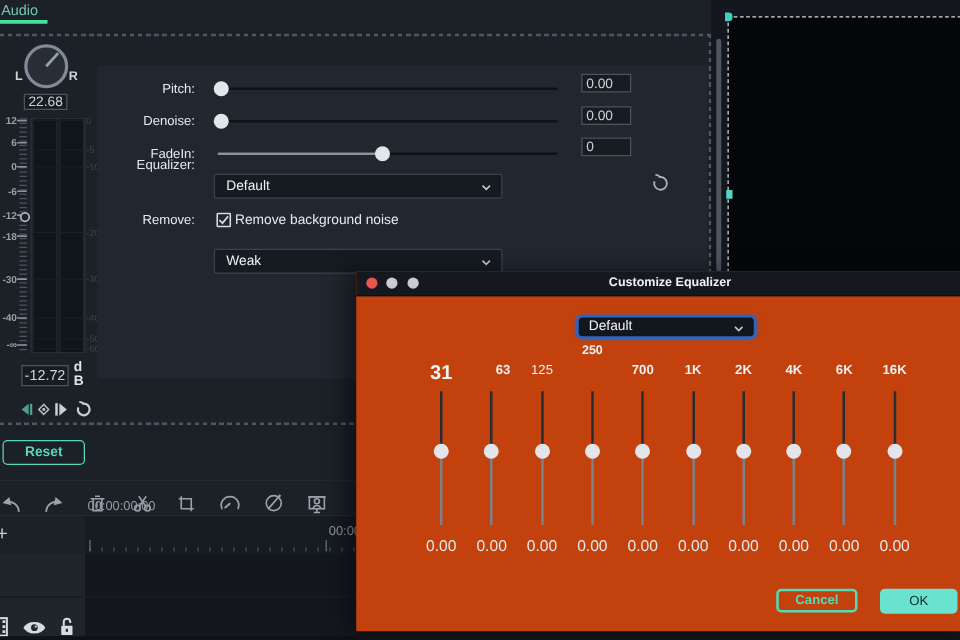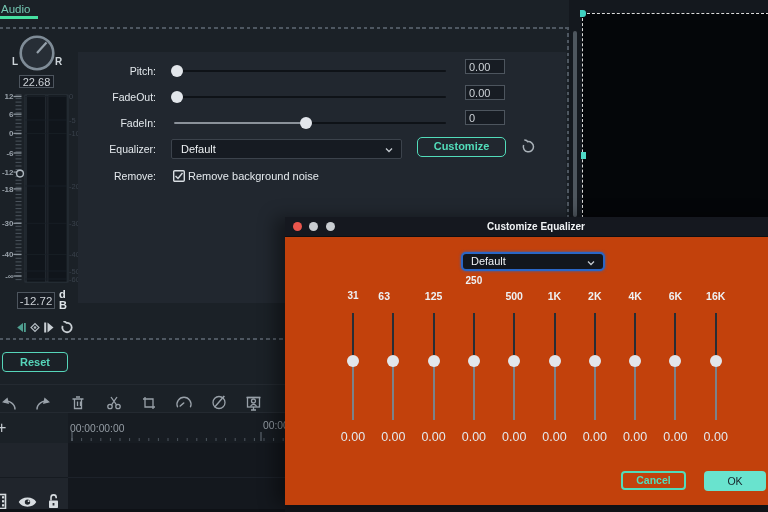"FadeOut:" div.lbl { text: FadeOut -> Denoise }
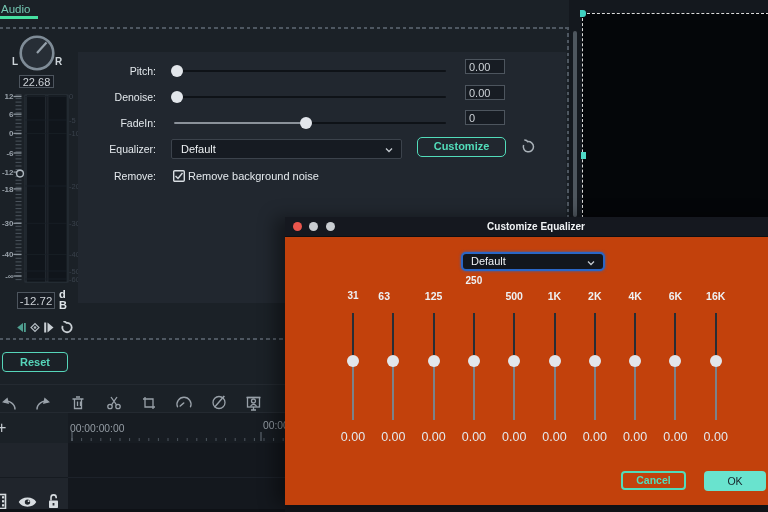"Equalizer:" div.lbl { top: 143px -> 126px }
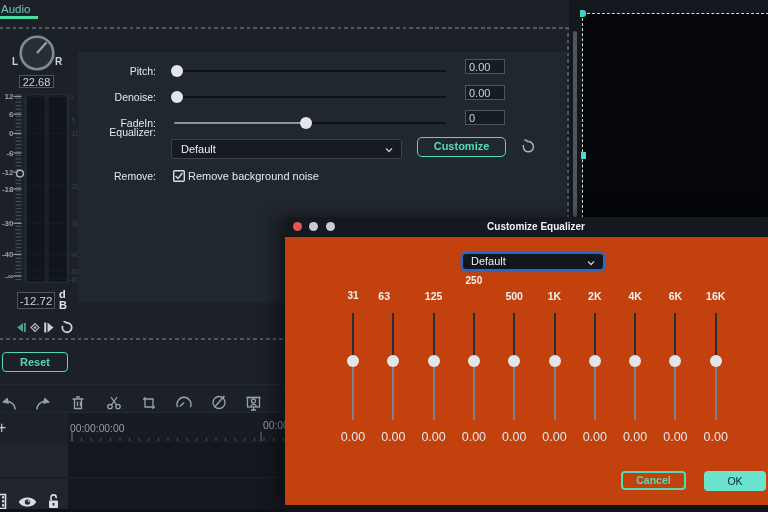"Customize" div.tealbtn { html: <div>Customize</div> -> none }
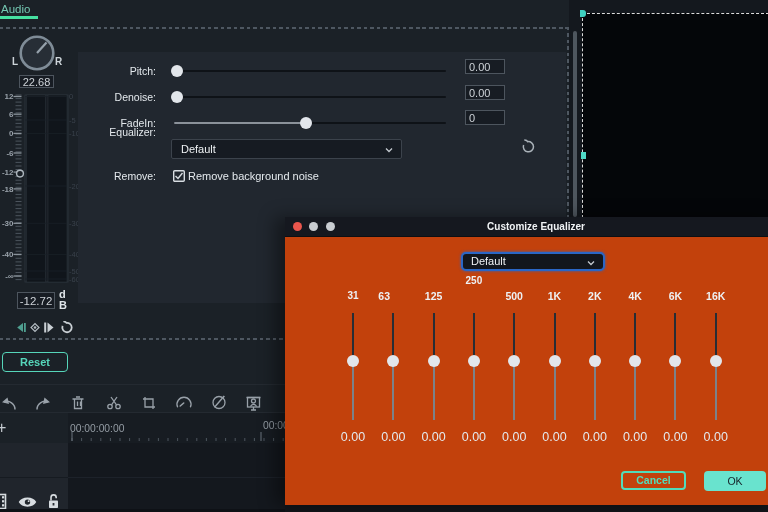"Weak" div.dd { html: none -> <div>Weak <svg> <path></path> </svg> </div> }
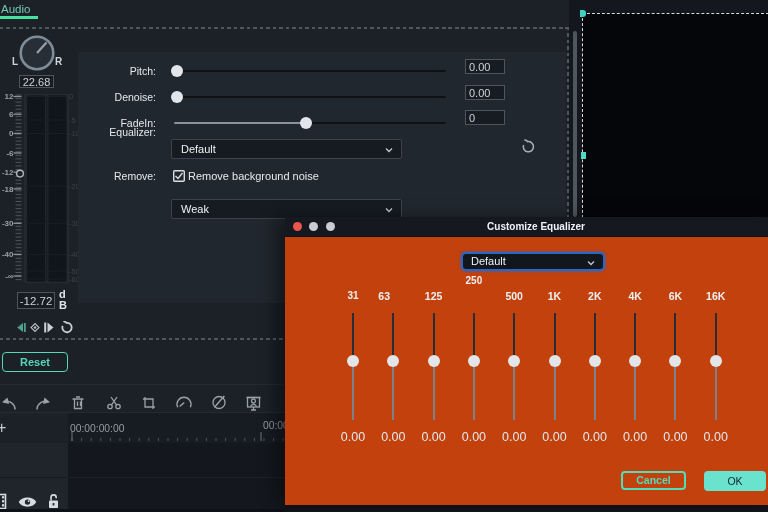"31" div.abs { font-size: 10px -> 16px }
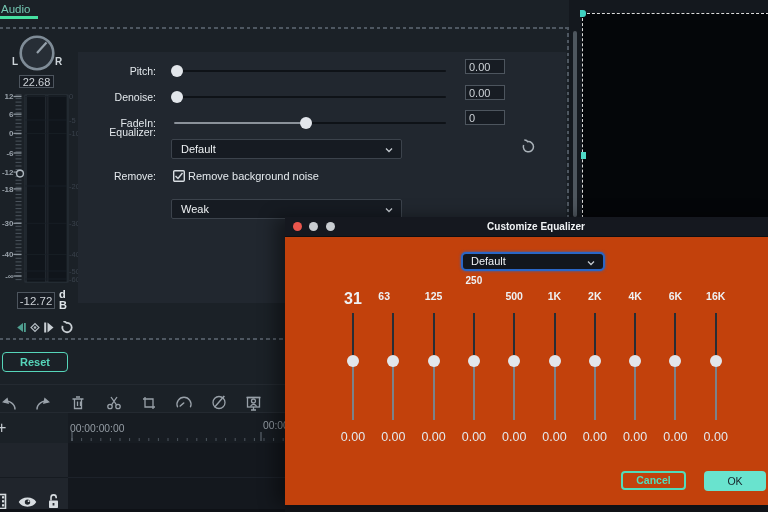"63" div.abs { text-align: left -> right }
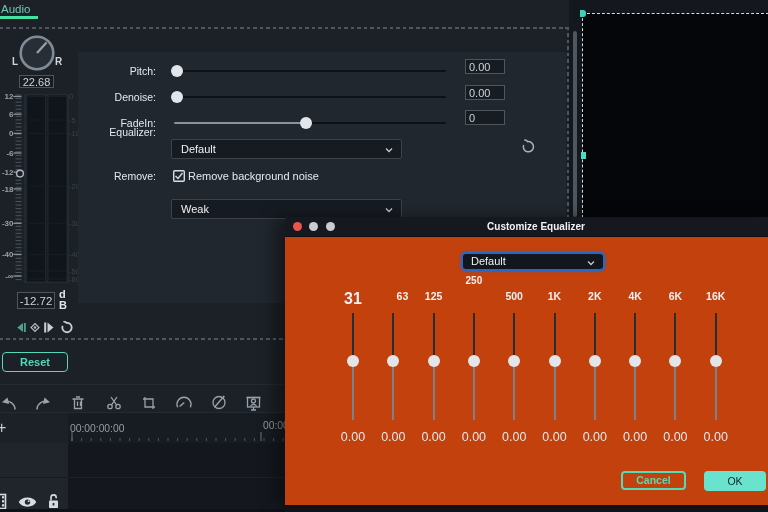"125" div.abs { font-weight: bold -> normal }
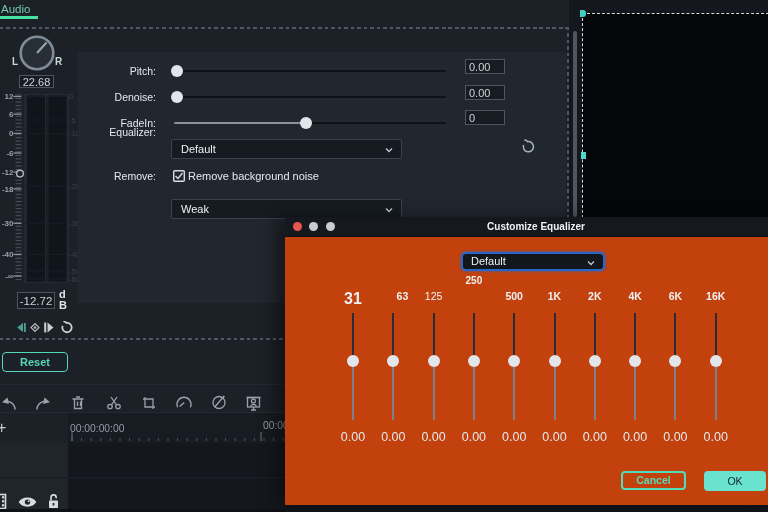"500" div.abs { text: 500 -> 700 }
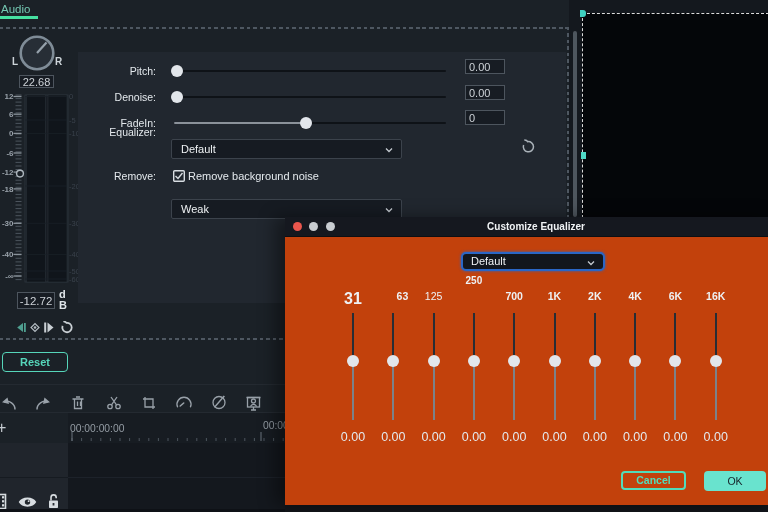"00:00:00:00" div.abs { top: 423px -> 400px }
